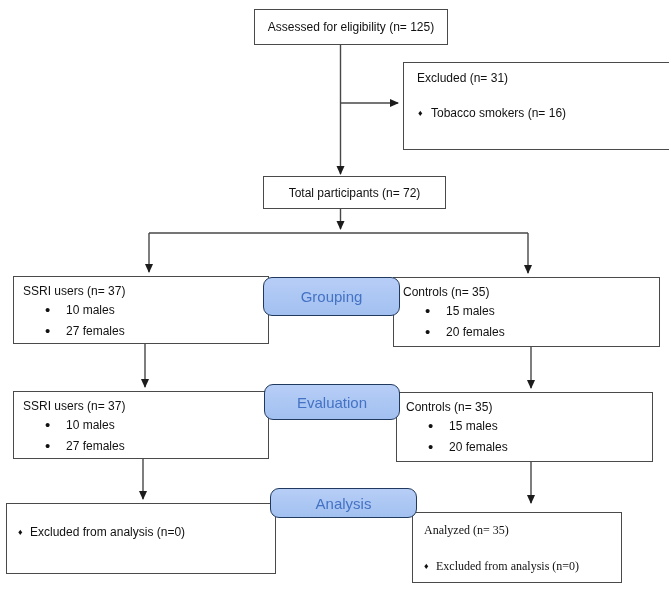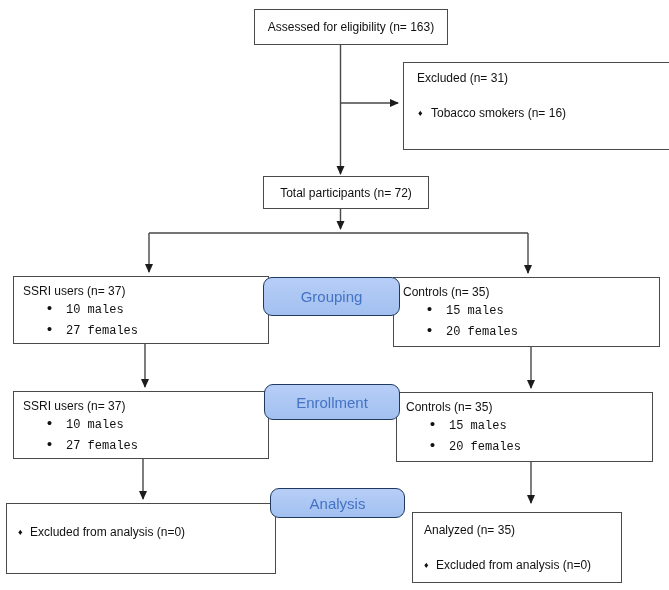"Assessed for eligibility (n= 163)" span { text: 163 -> 125 }
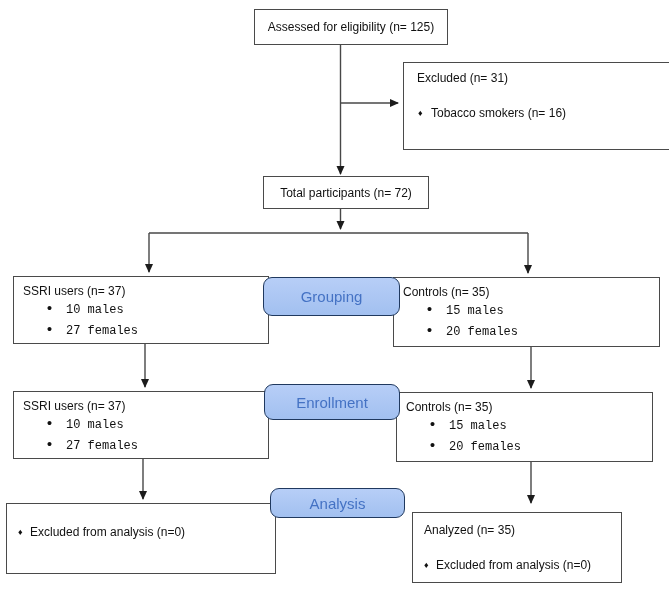"Total participants (n= 72)" div.box { width: 166px -> 183px }
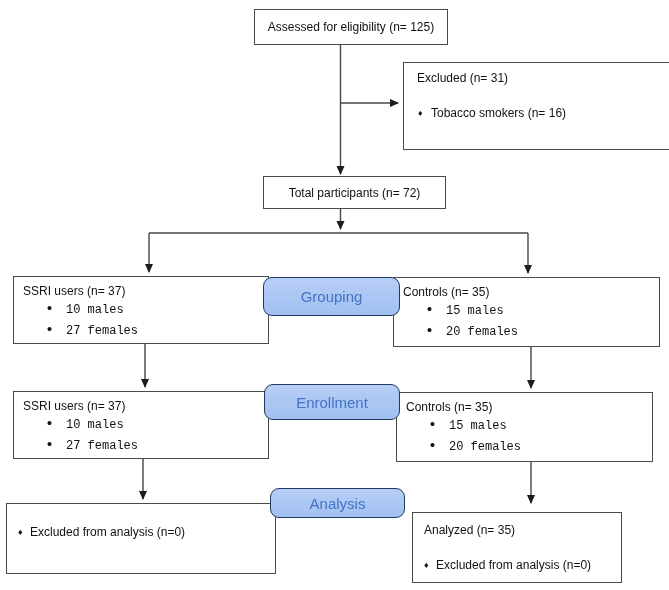"10 males" ul.bullets li { font-family: Liberation Mono, monospace -> none }
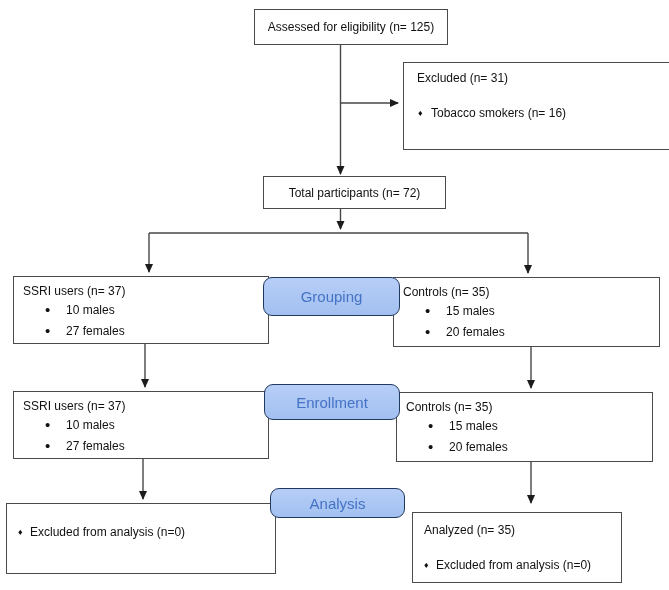"Enrollment" div.stage-label { text: Enrollment -> Evaluation }
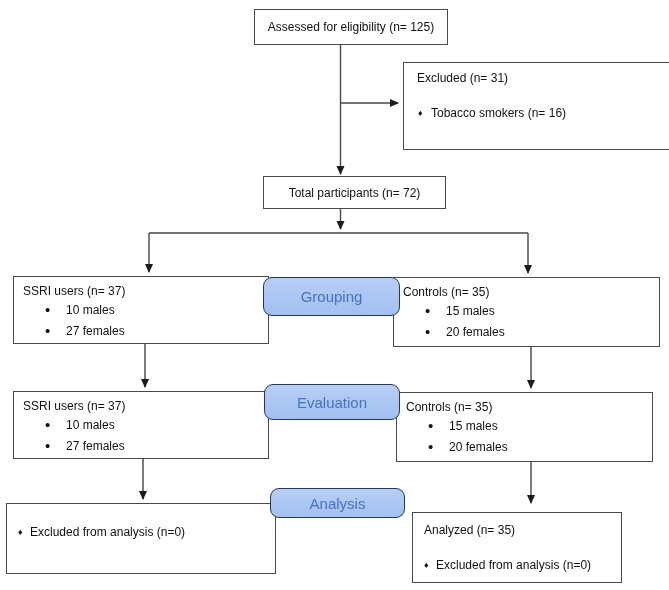"Analysis" div.stage-label { width: 135px -> 147px }
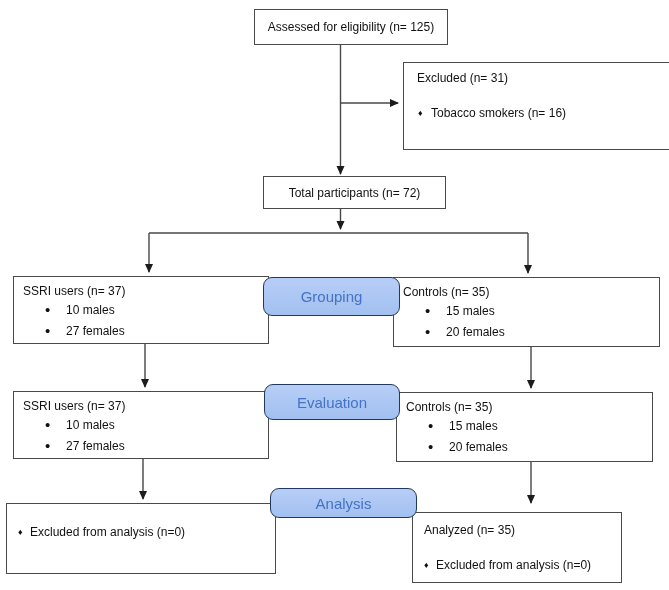"Analyzed (n= 35)" div.box { font-family: none -> Liberation Serif, serif }
